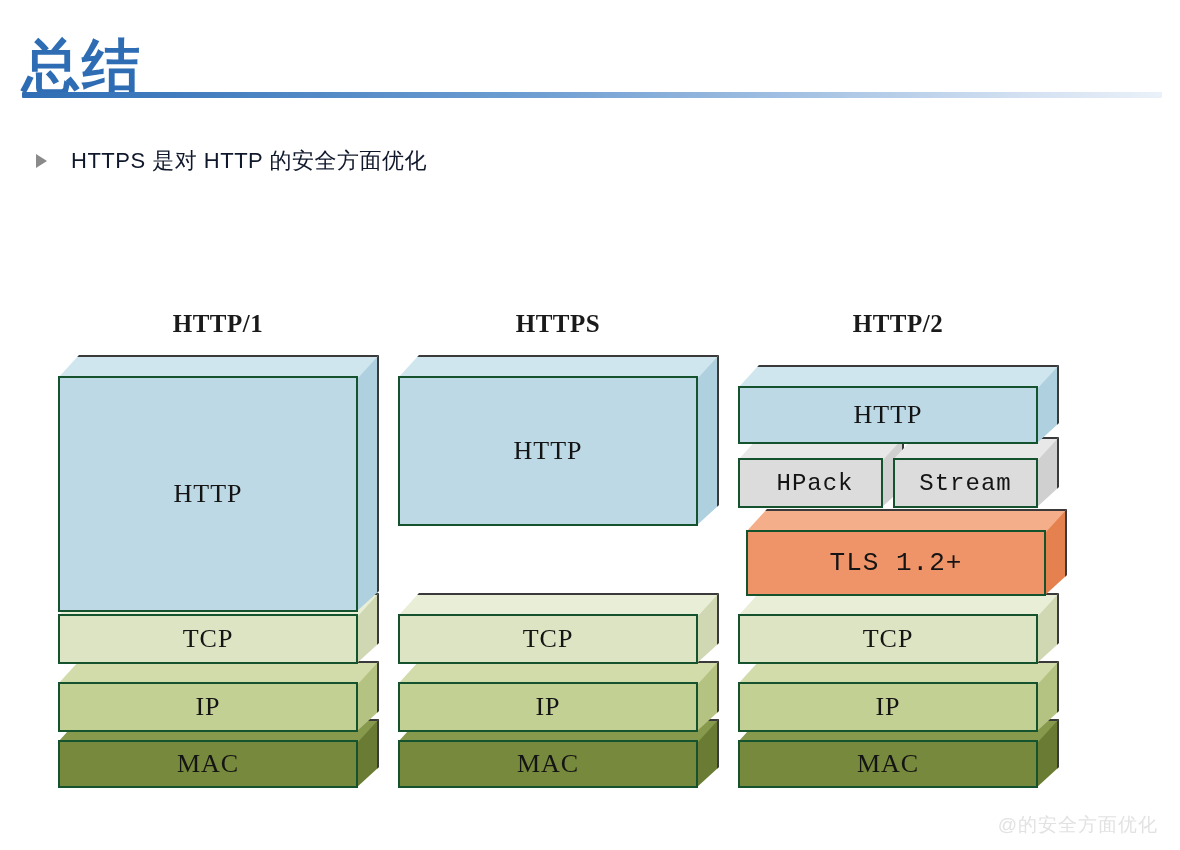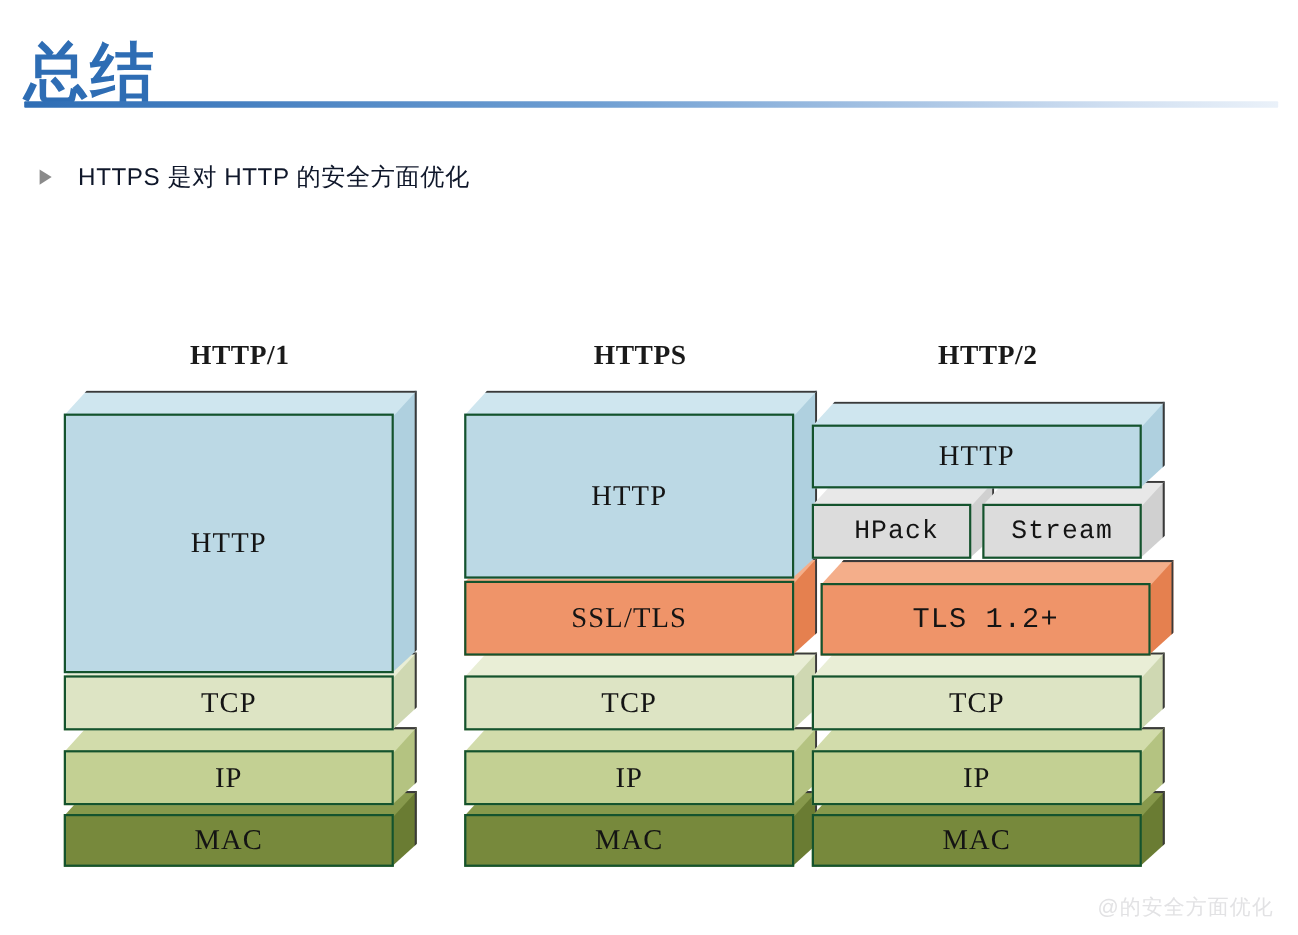"HTTPS" div.stack { margin-left: 24px -> none }
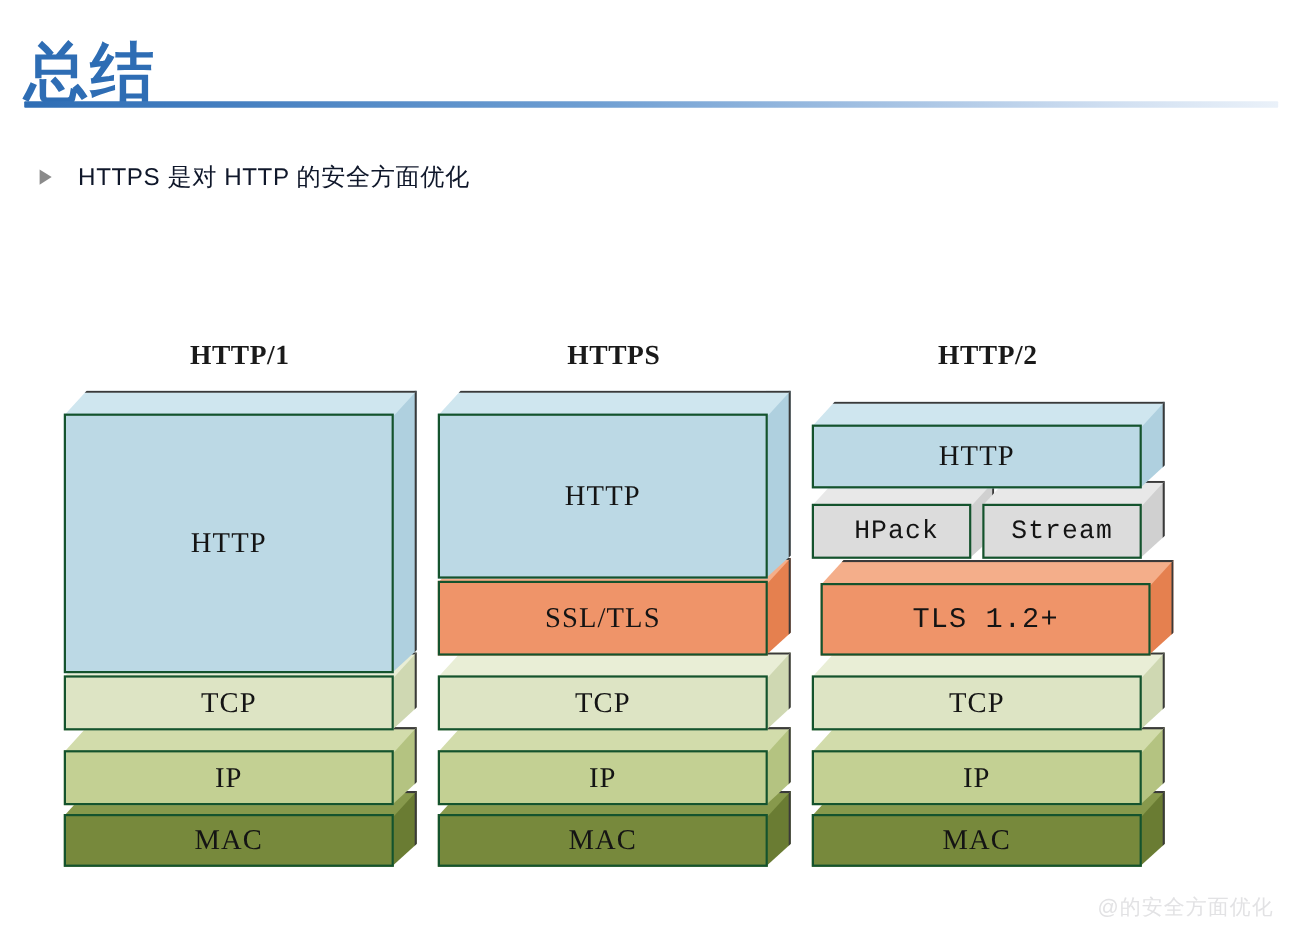"SSL/TLS" div.slab { html: <div> <div></div> <div></div> <div> <span>SSL/TLS</span> </div> </div> -> none }
